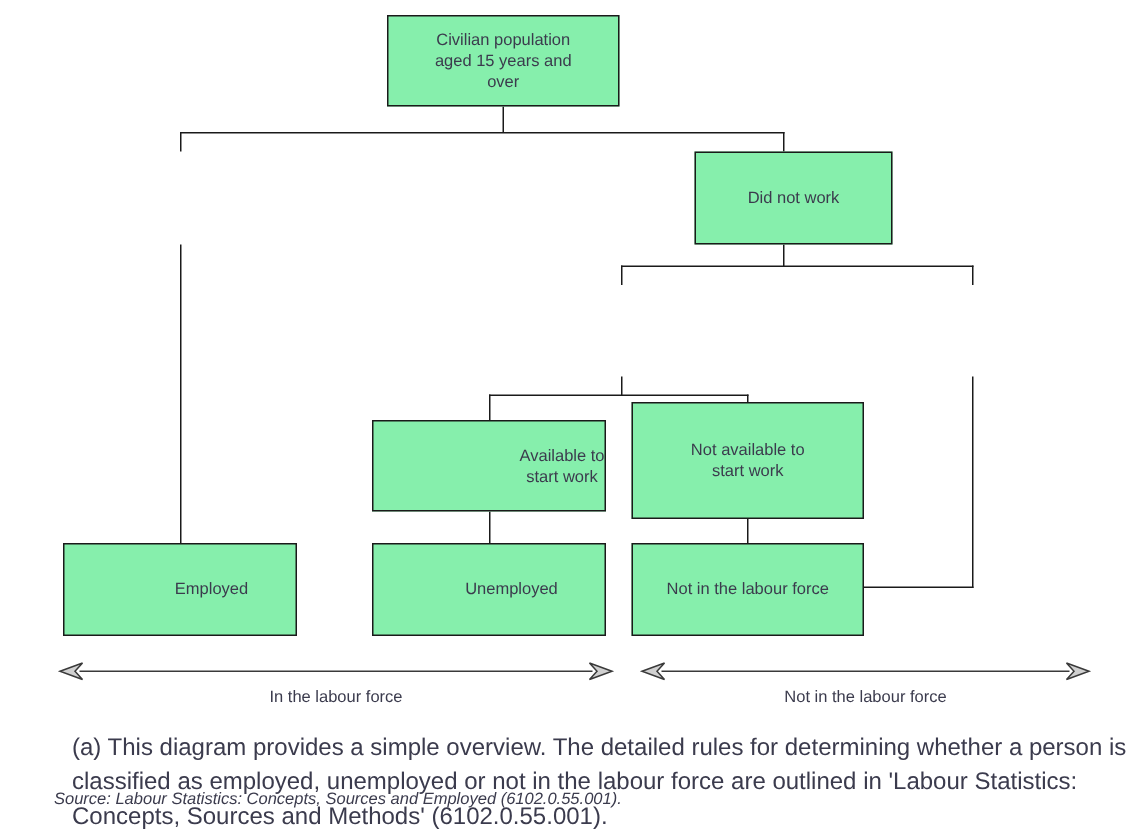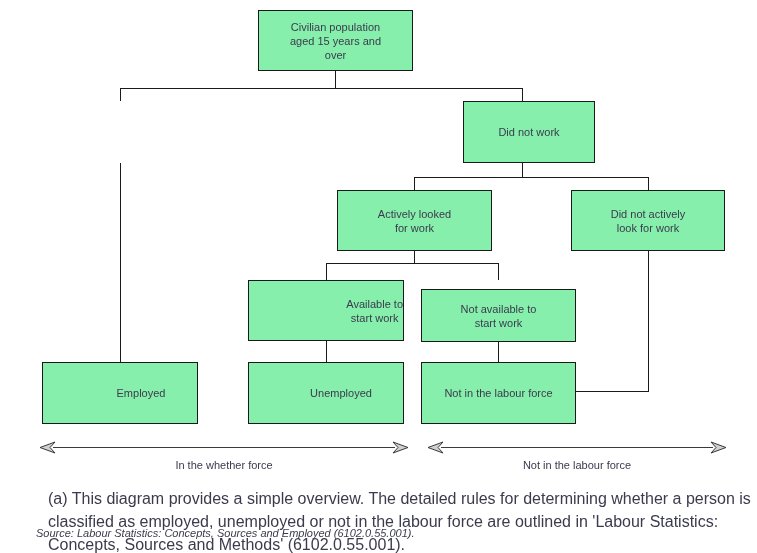"Actively looked" div.box { html: <div> <span>Actively looked for work</span> </div> -> none }
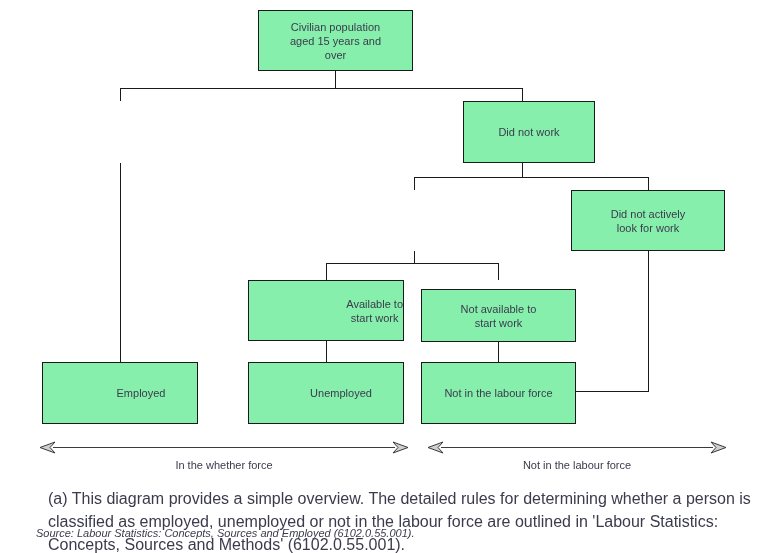"Did not actively" div.box { html: <div> <span>Did not actively look for work</span> </div> -> none }
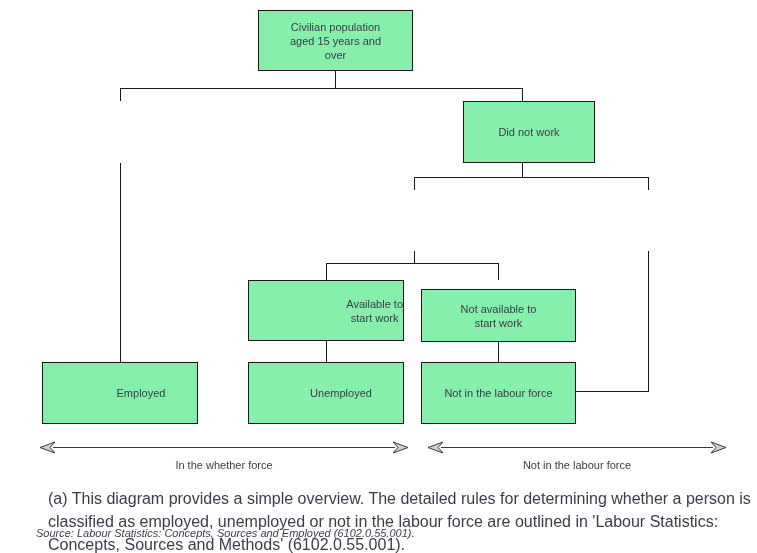"Not available to" .b-notavail { height: 53px -> 78px; top: 289px -> 268px }
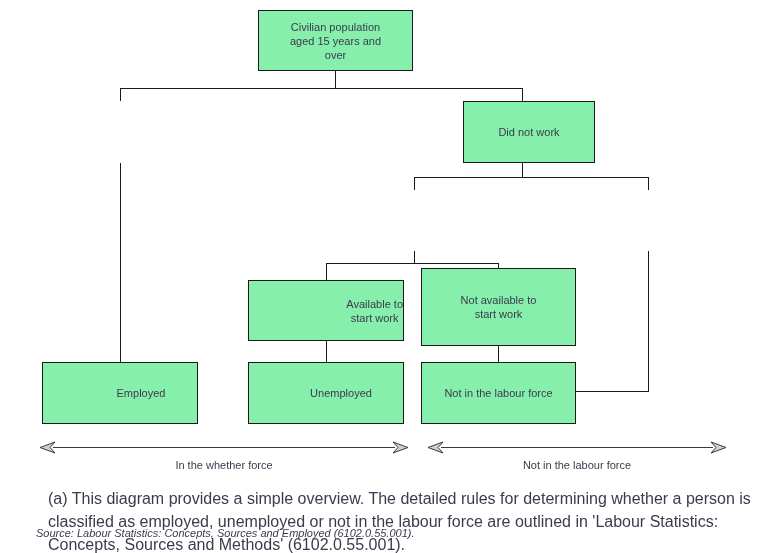"In the whether force" span.axis-label { text: whether -> labour }
